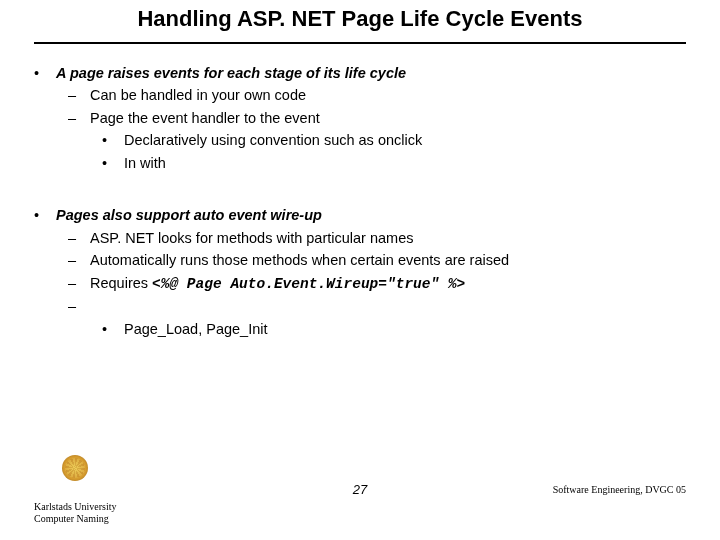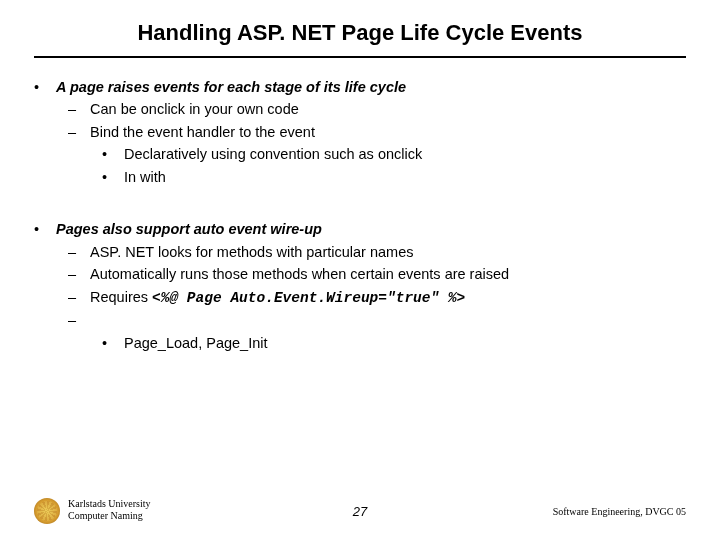"Handling ASP. NET Page Life" .title { padding-top: 20px -> 6px }
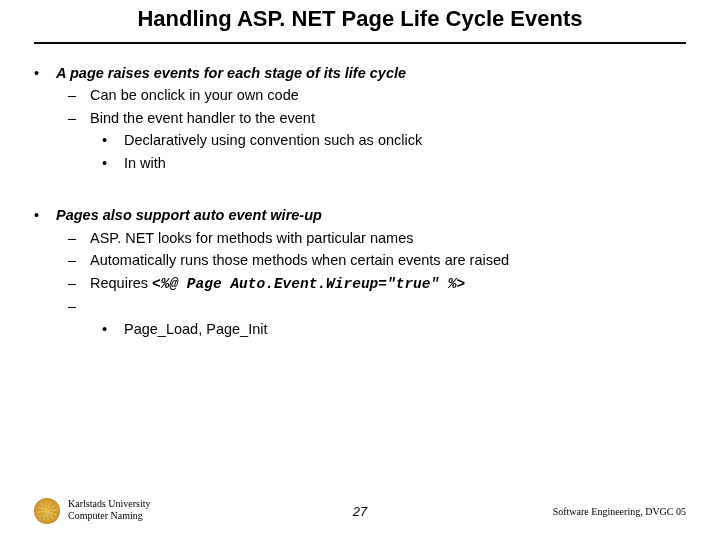"Can be onclick in your" span.tx { text: onclick -> handled }
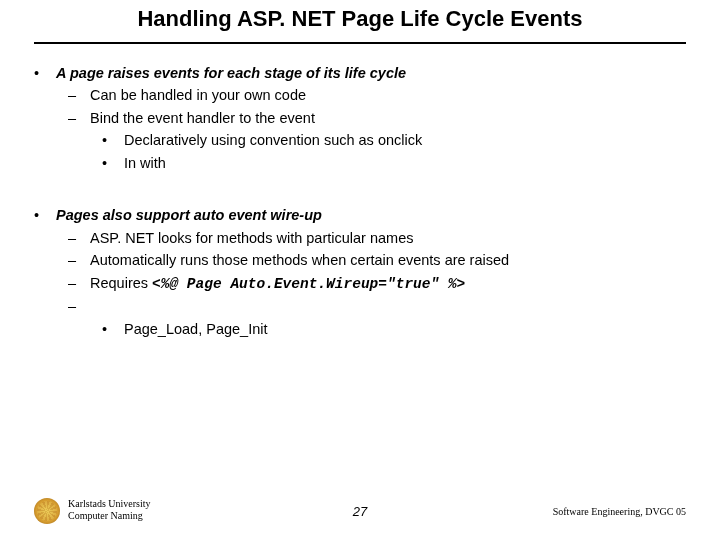"Bind the event handler to" span.tx { text: Bind -> Page }
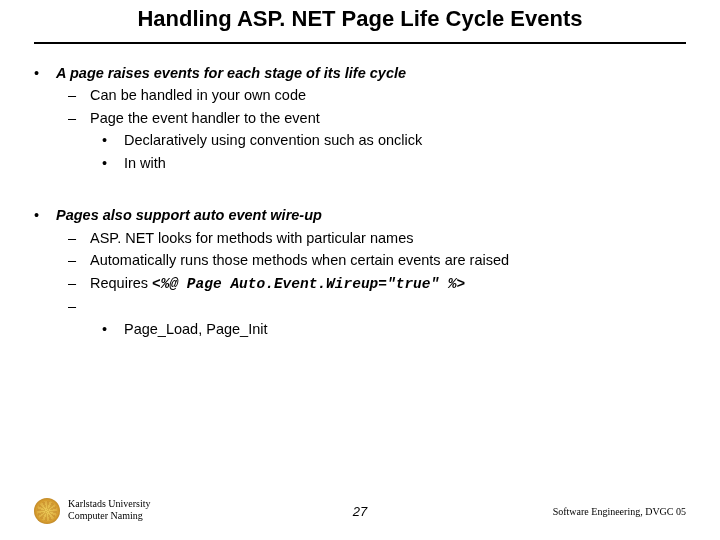"Karlstads University" .footer-left { align-items: none -> center; flex-direction: none -> column; gap: 8px -> 20px }
